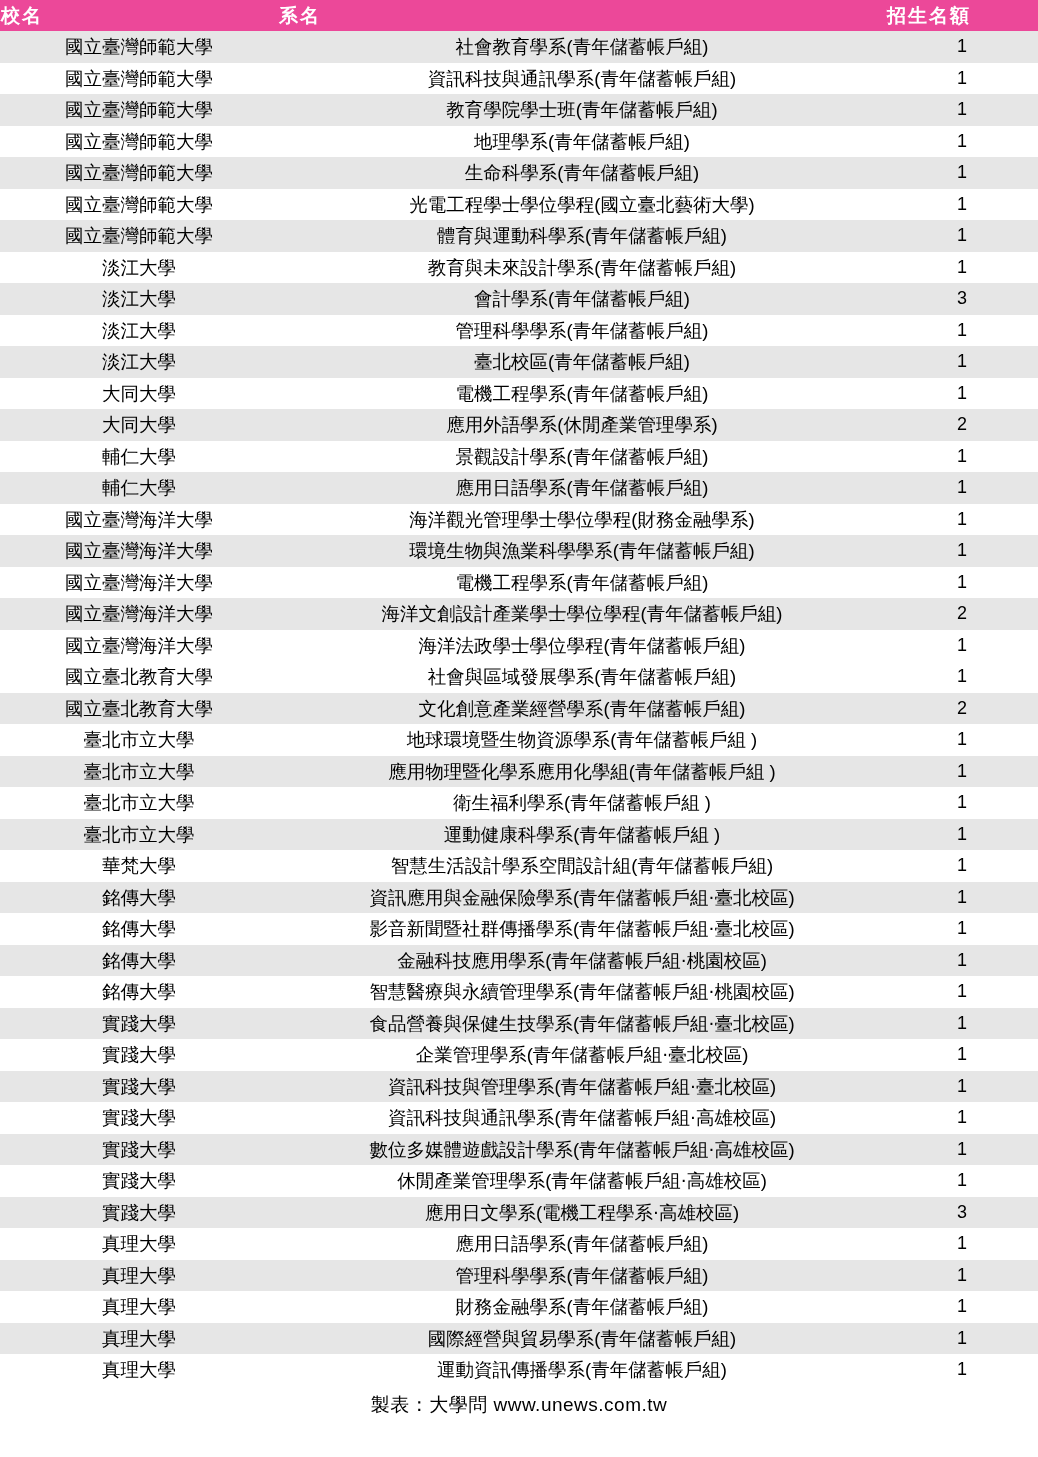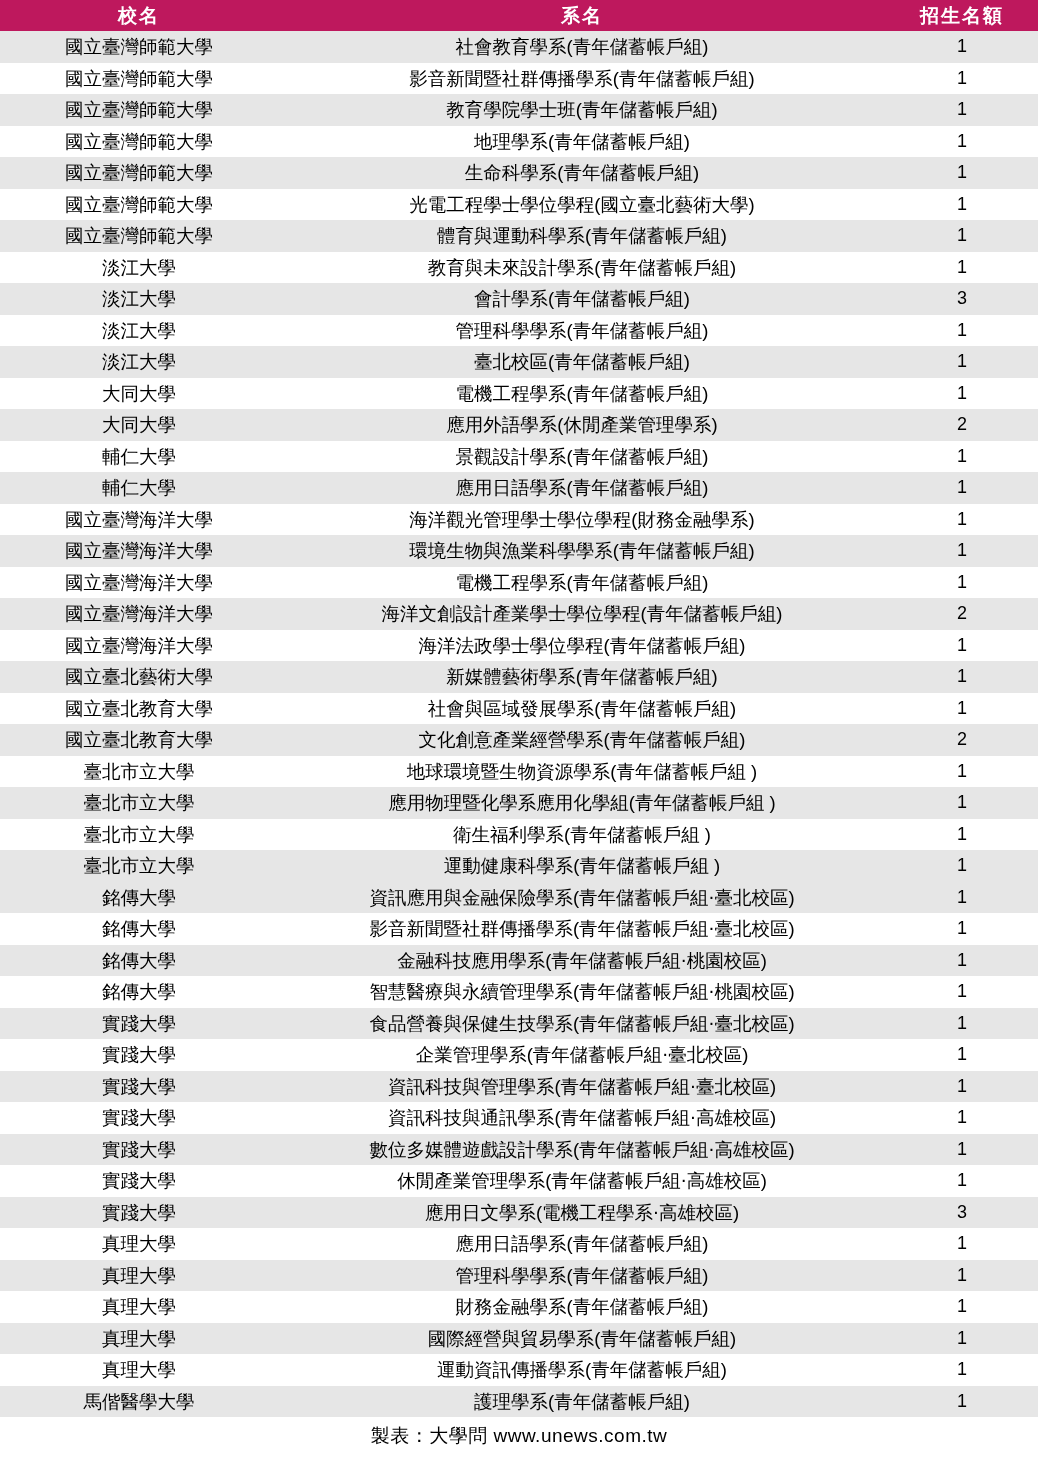"校名" thead th { background: #be185d -> #ec4899; text-align: center -> left }
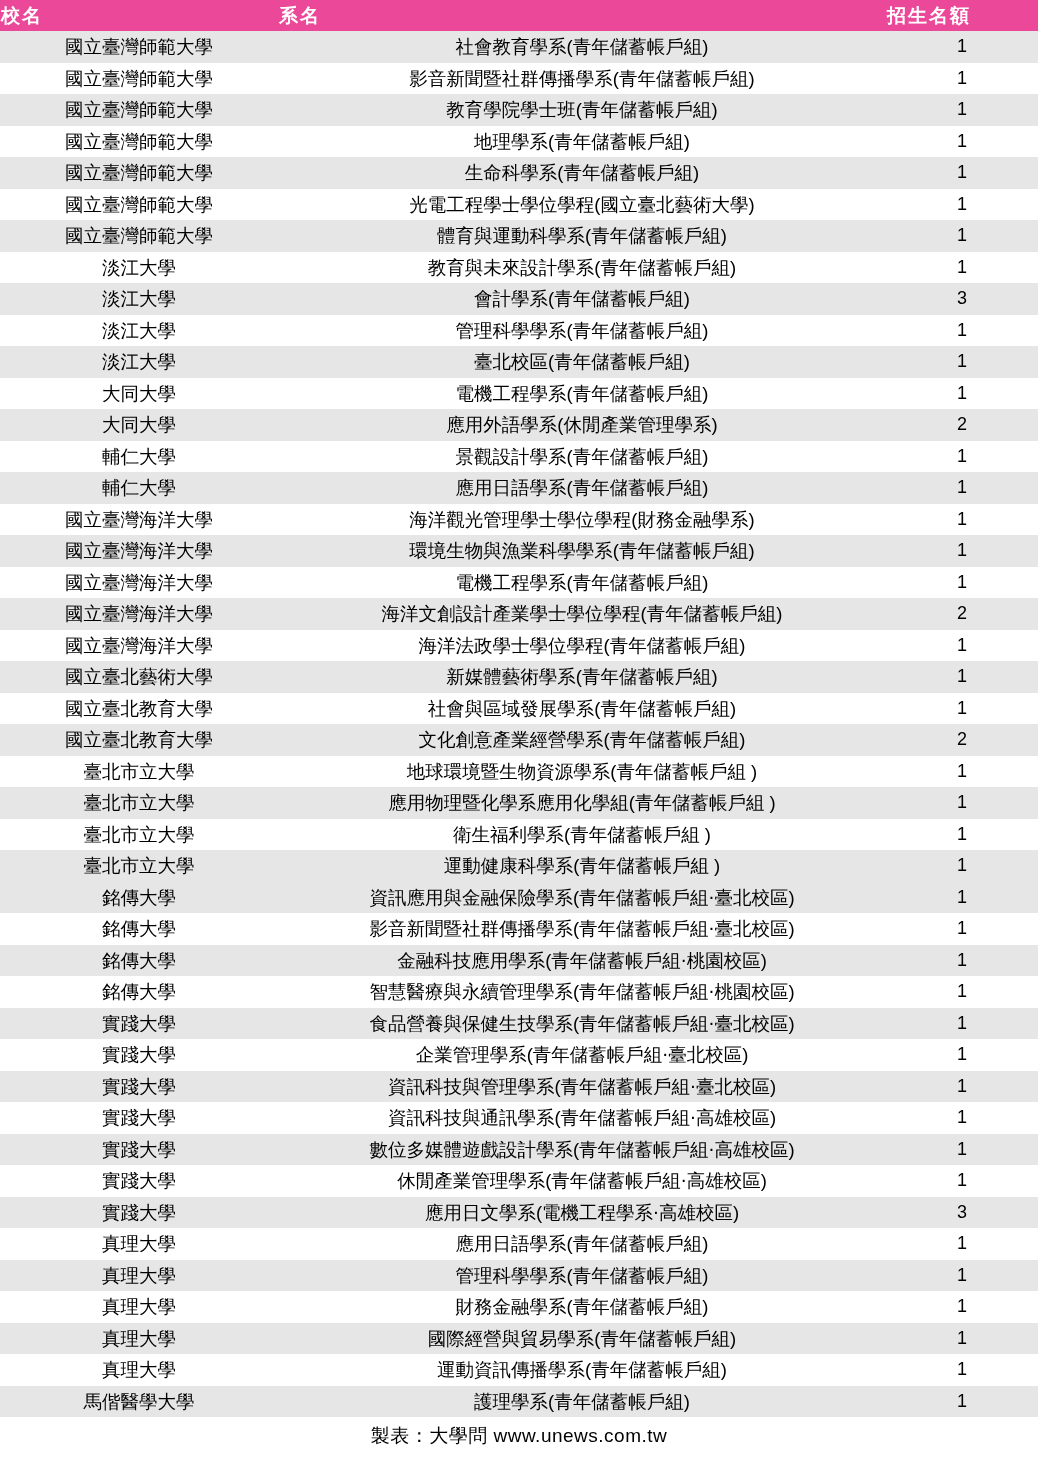"影音新聞暨社群傳播學系(青年儲蓄帳戶組)" td.dept { text: 影音新聞暨社群傳播 -> 資訊科技與通訊 }
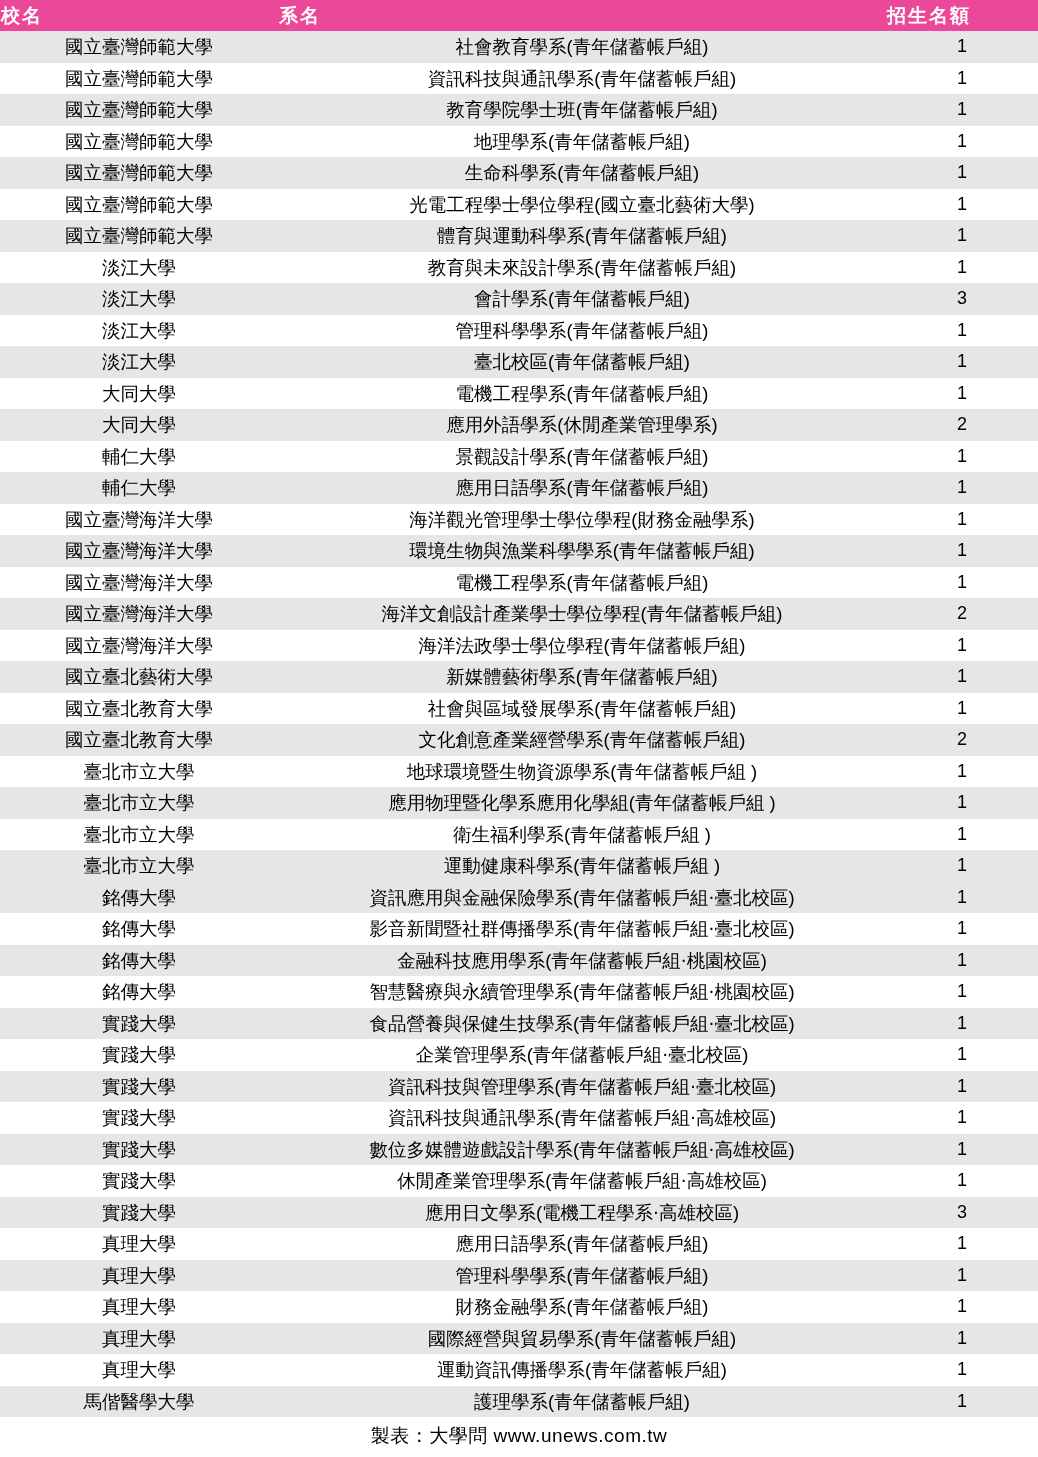"國立臺北藝術大學" tr.odd { html: <tr> <td>國立臺北藝術大學</td> <td>新媒體藝術學系(青年儲蓄帳戶組)</td> <td>1</td> </tr> -> none }
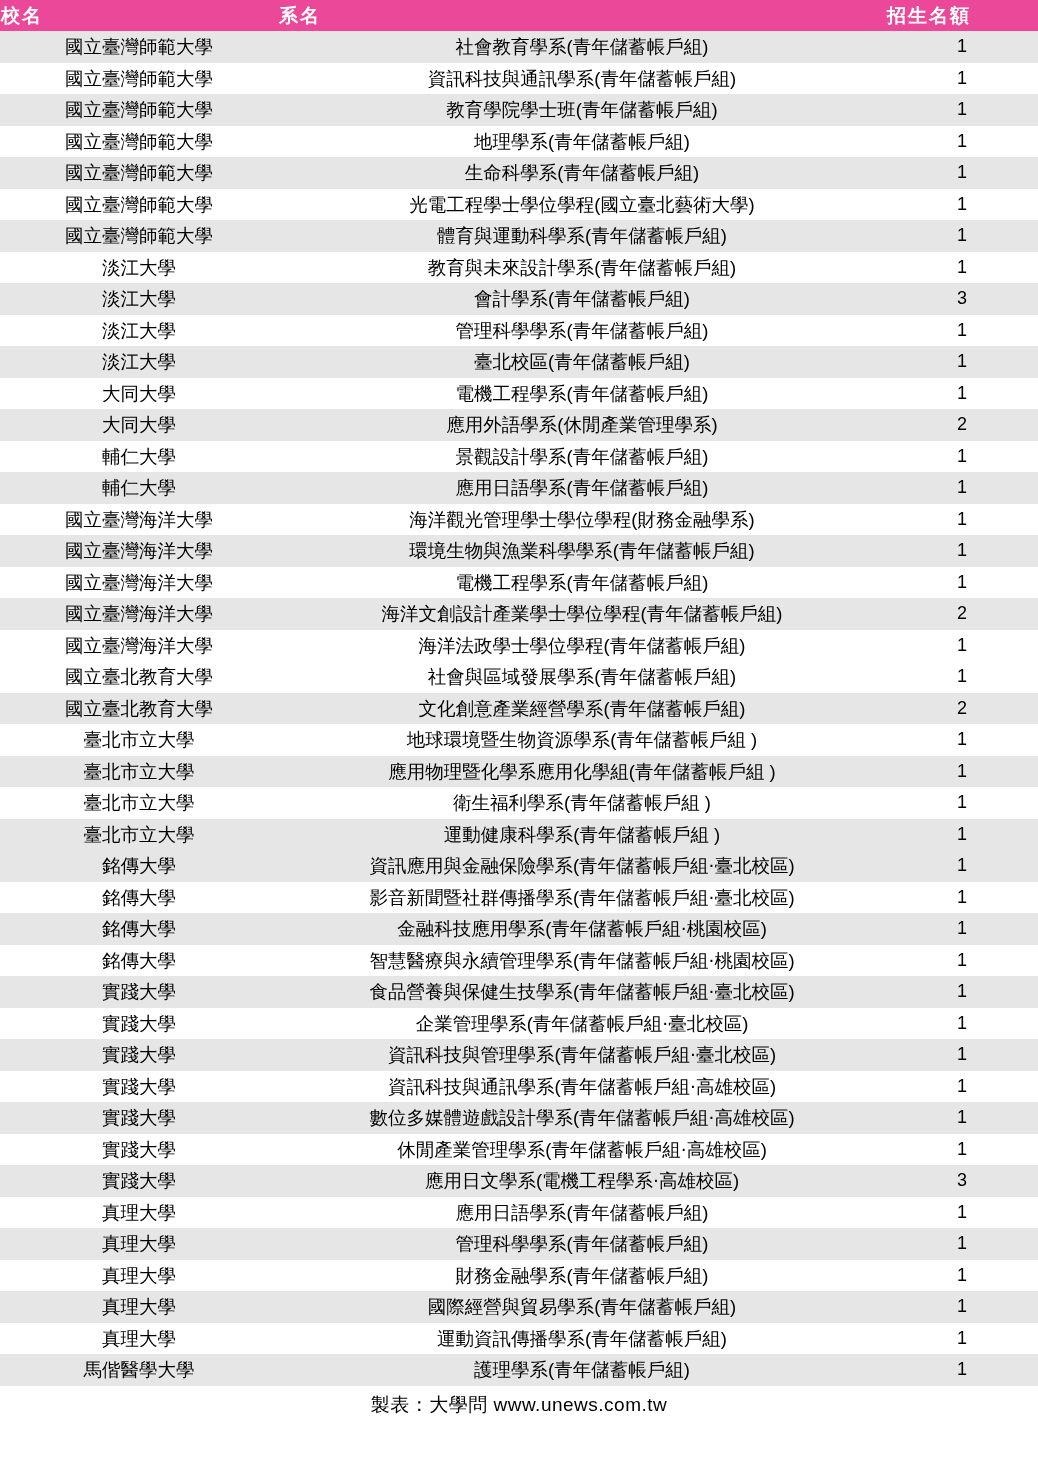"華梵大學" tr.even { html: none -> <tr> <td>華梵大學</td> <td>智慧生活設計學系空間設計組(青年儲蓄帳戶組)</td> <td>1</td> </tr> }
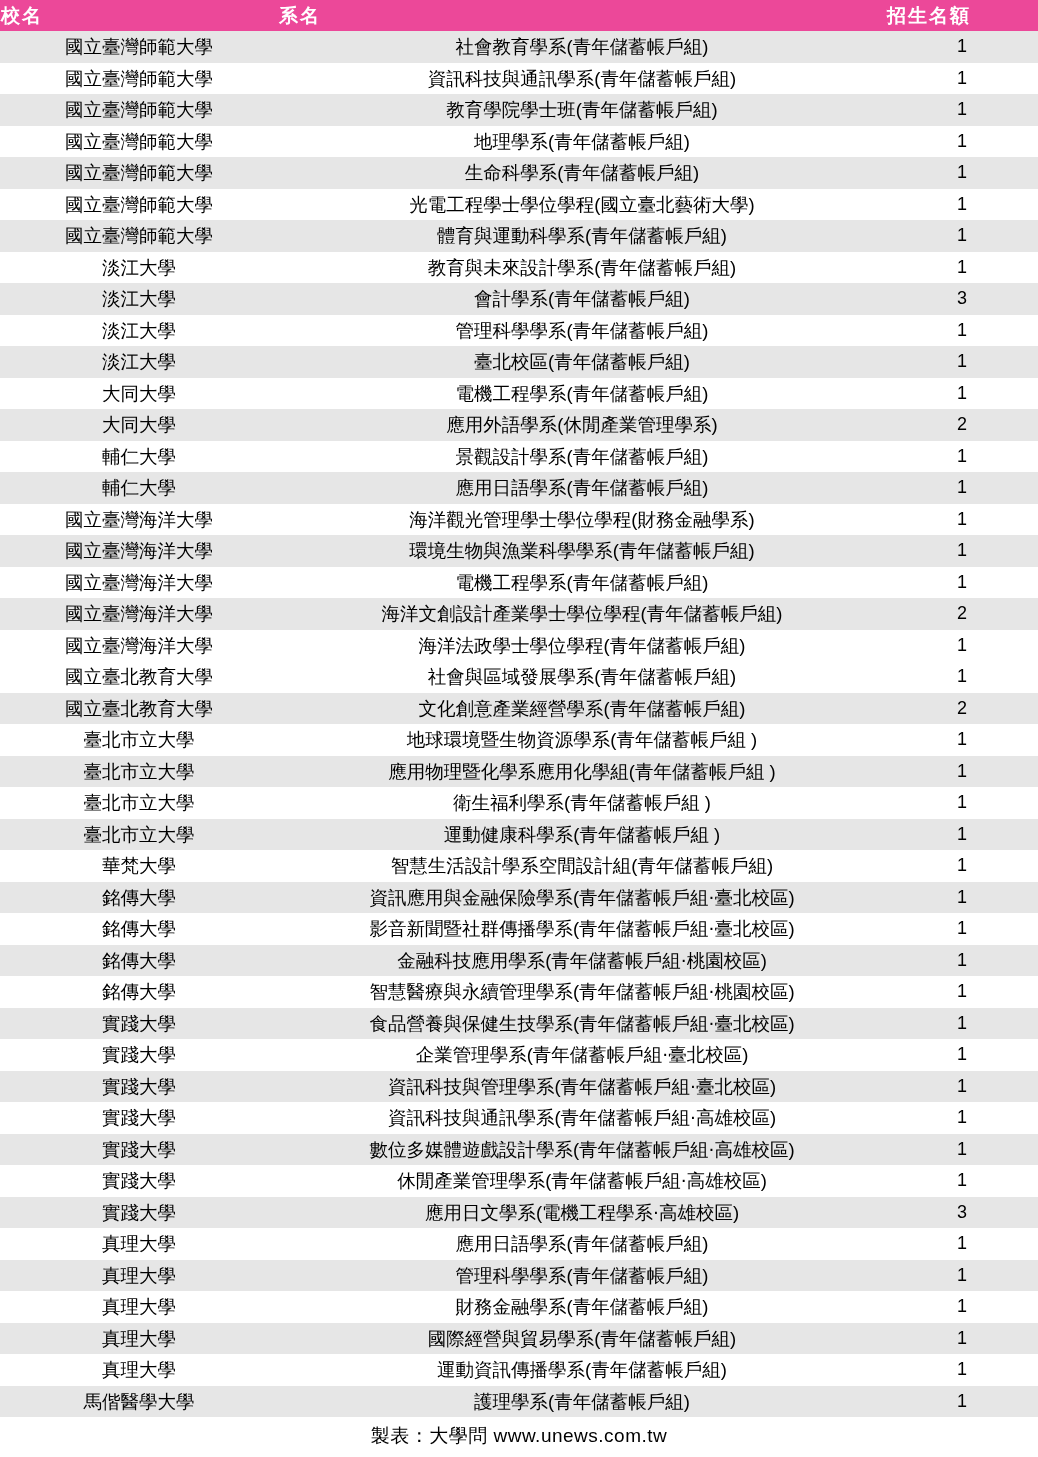"馬偕醫學大學" tr.odd { html: <tr> <td>馬偕醫學大學</td> <td>護理學系(青年儲蓄帳戶組)</td> <td>1</td> </tr> -> none }
